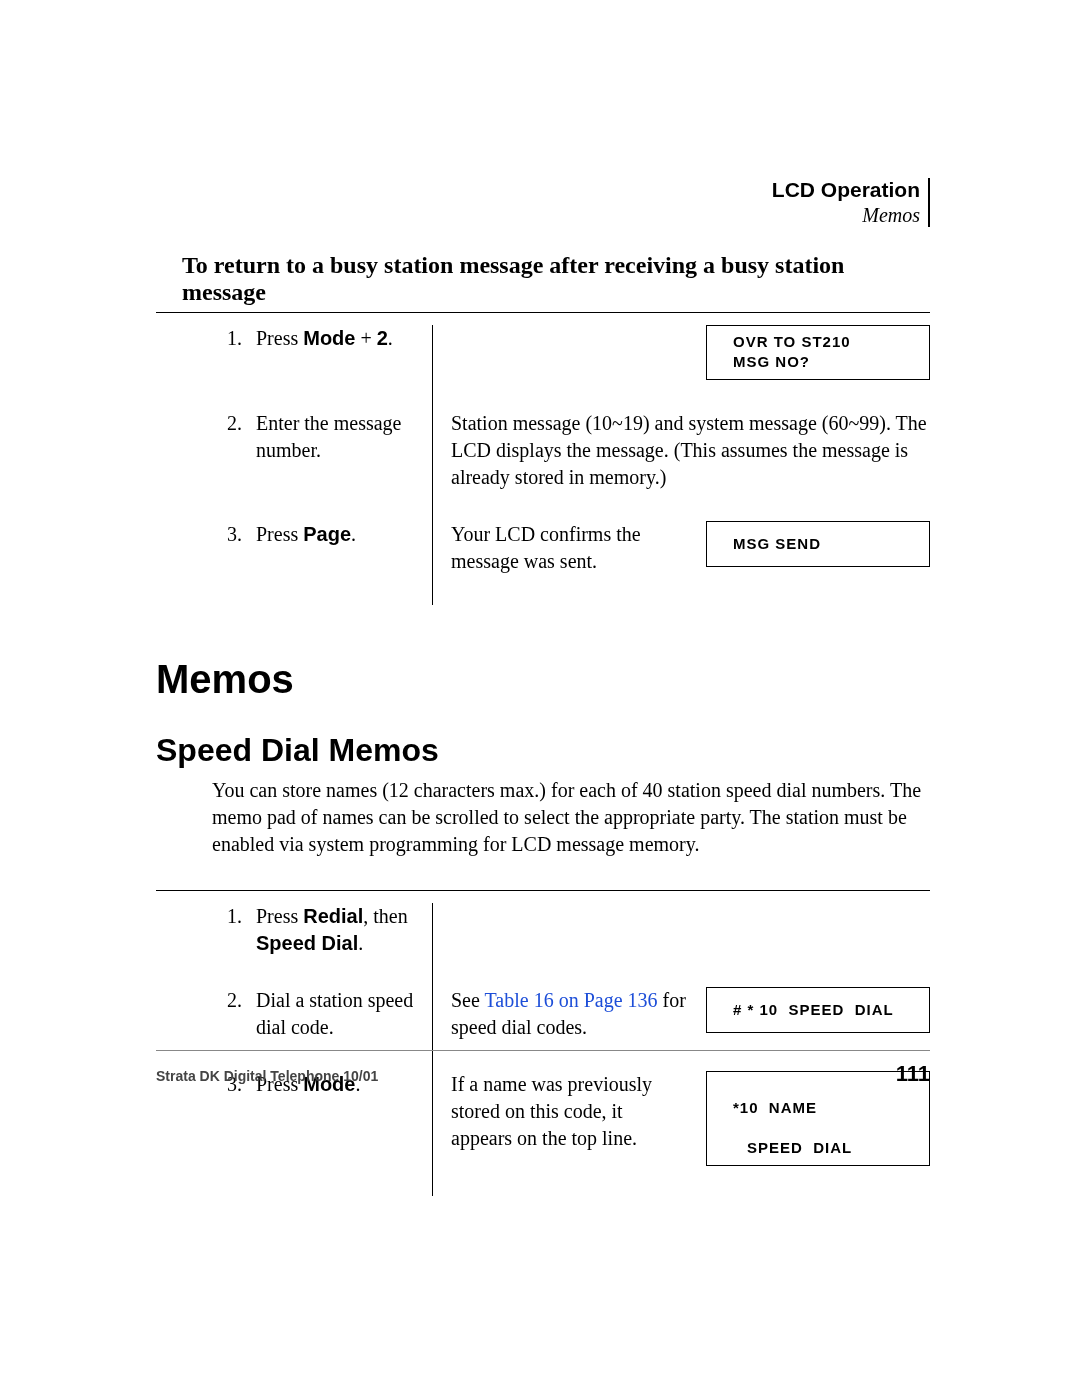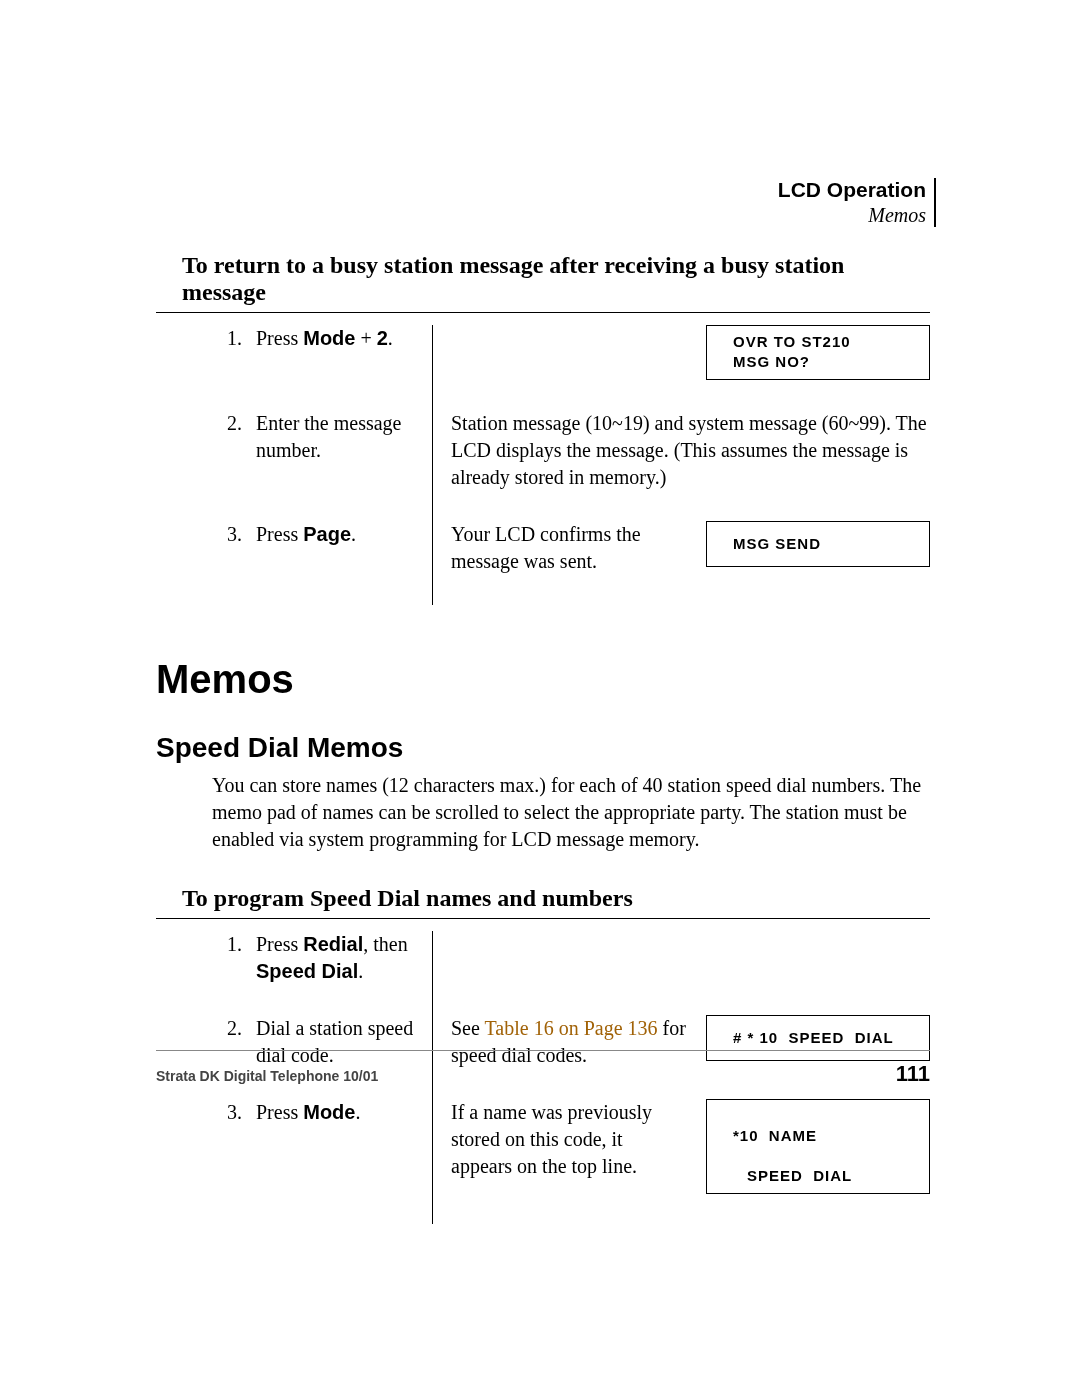"LCD Operation" .hdr { right: 144px -> 150px }
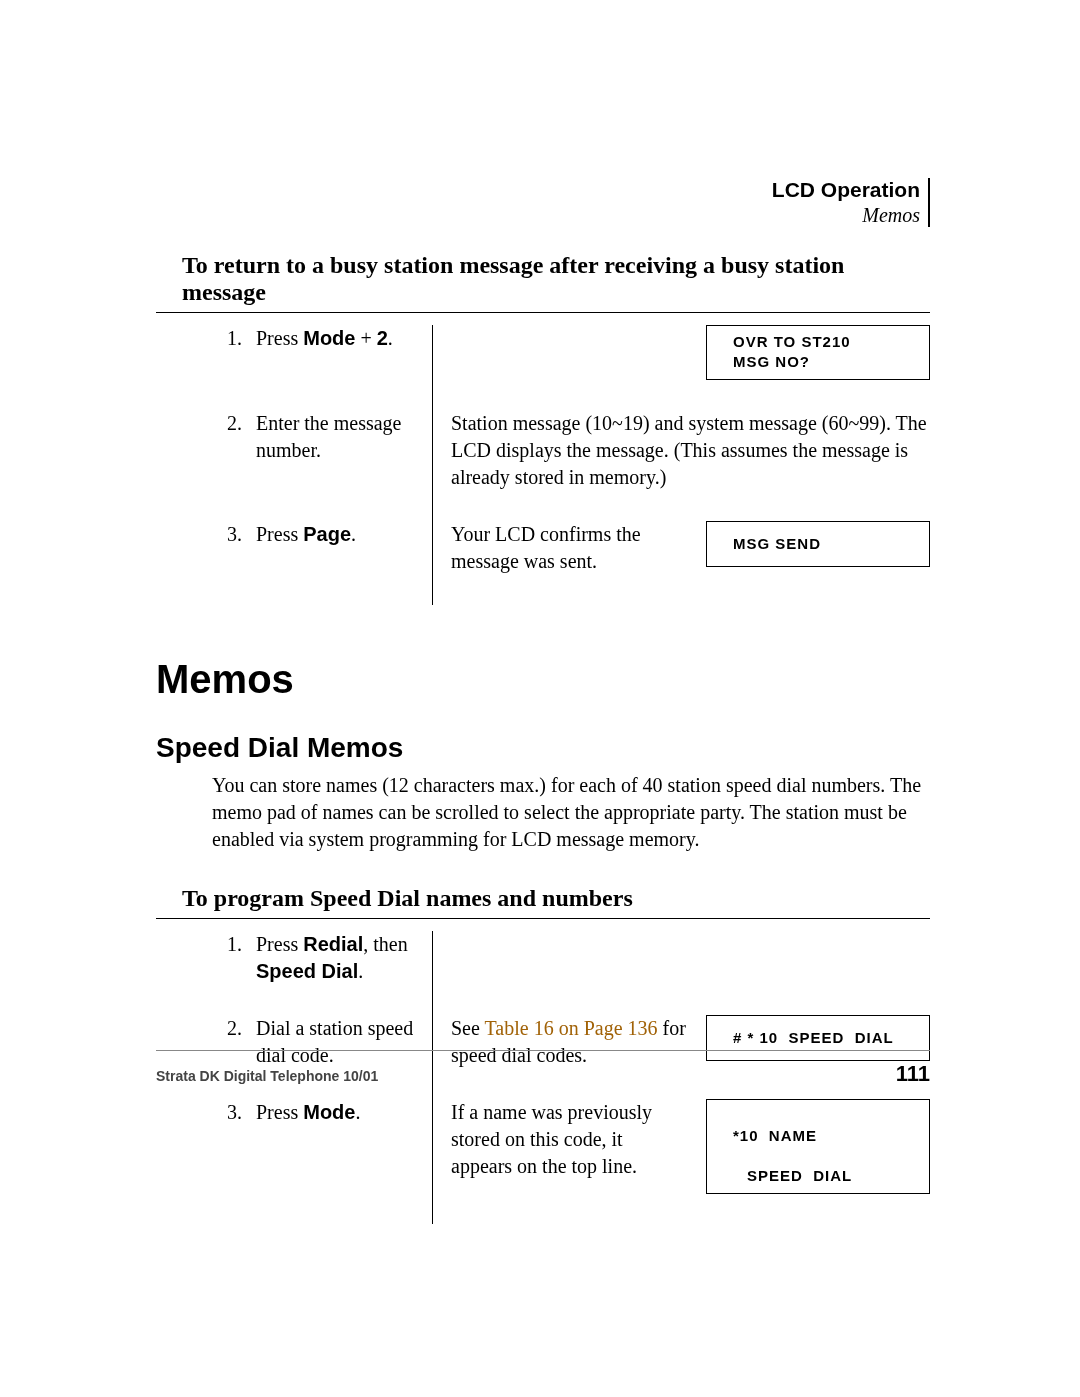"Speed Dial Memos" .h2 { font-size: 28px -> 32px }
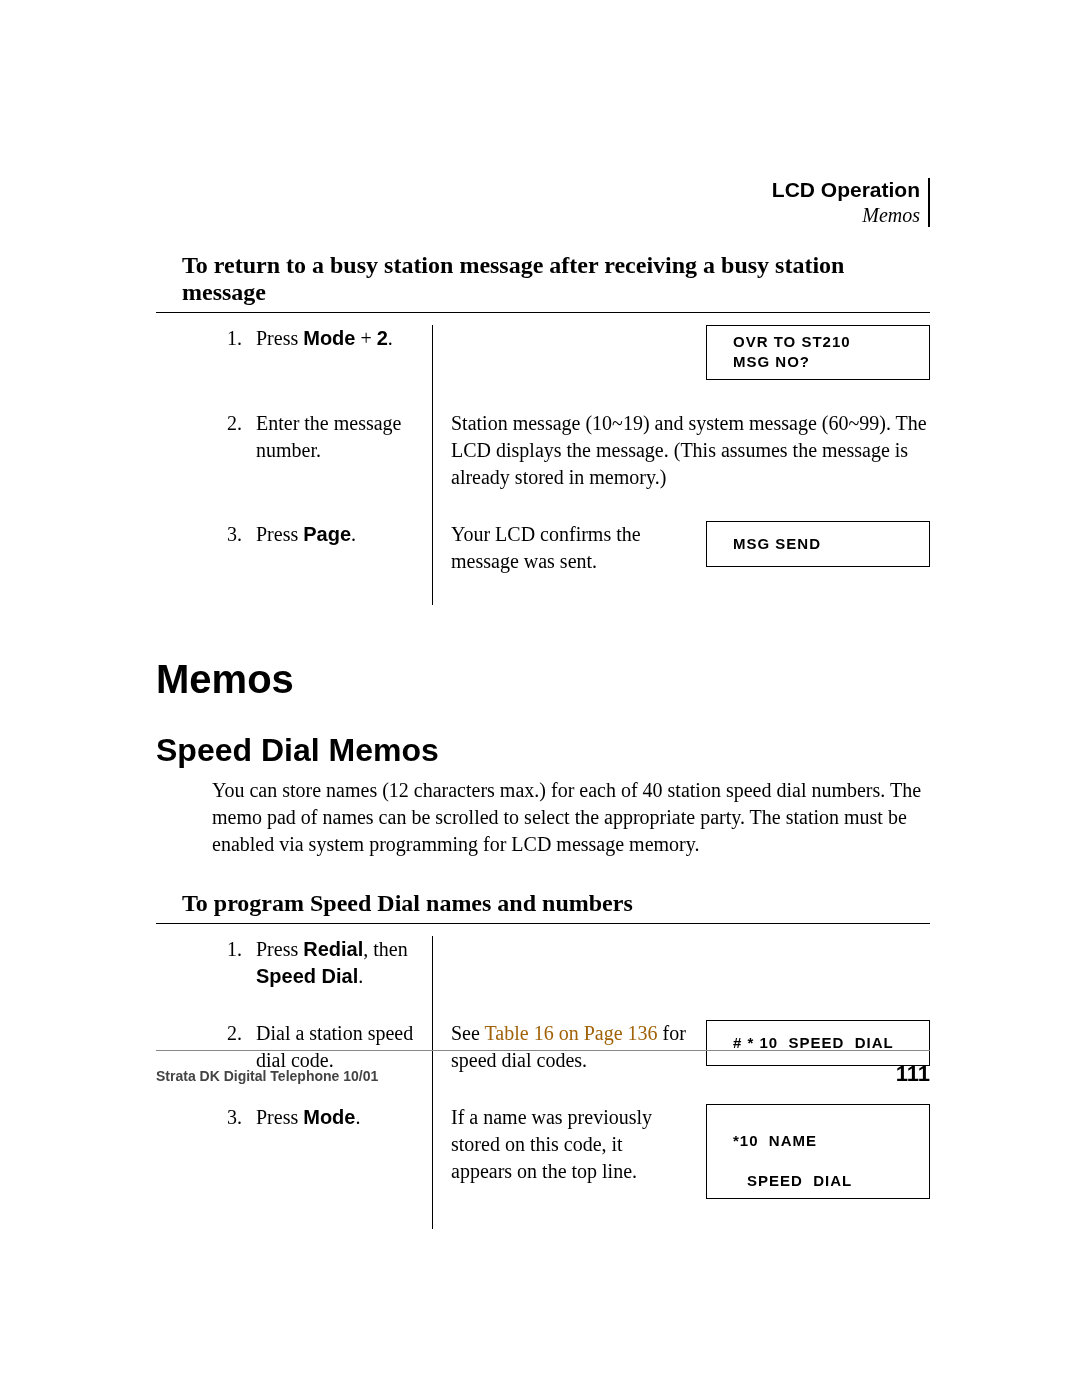"To program Speed Dial names" div.proc-title { html: <div>To program Speed Dial names and numbers</div> -> none }
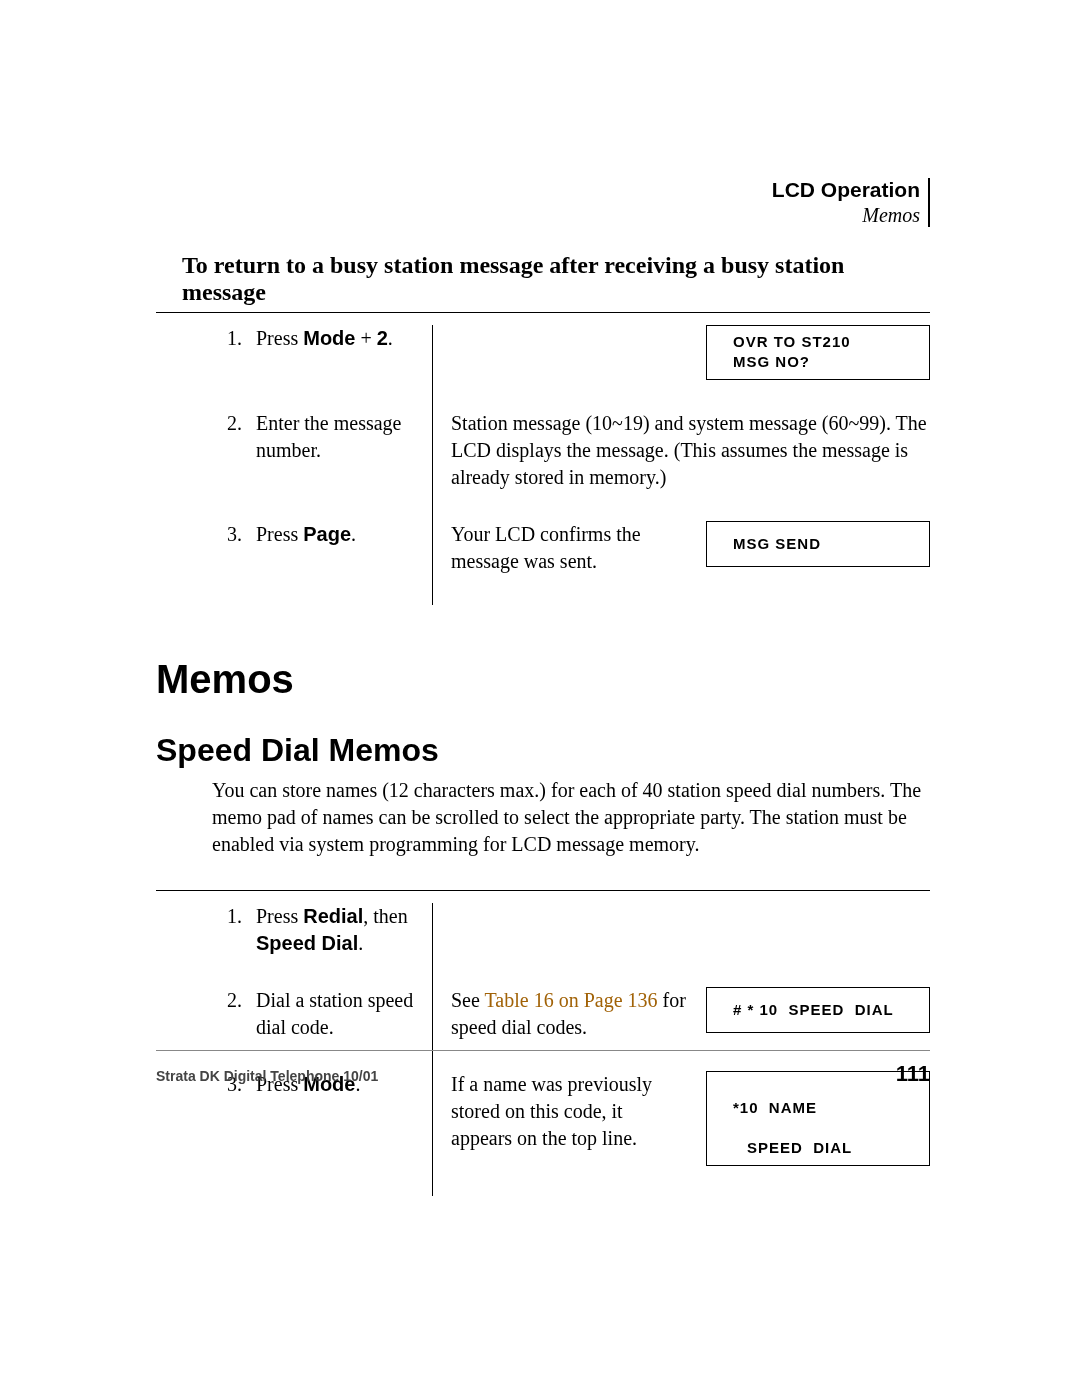"Table 16 on Page 136" .xref { color: #a16207 -> #1d4ed8 }
